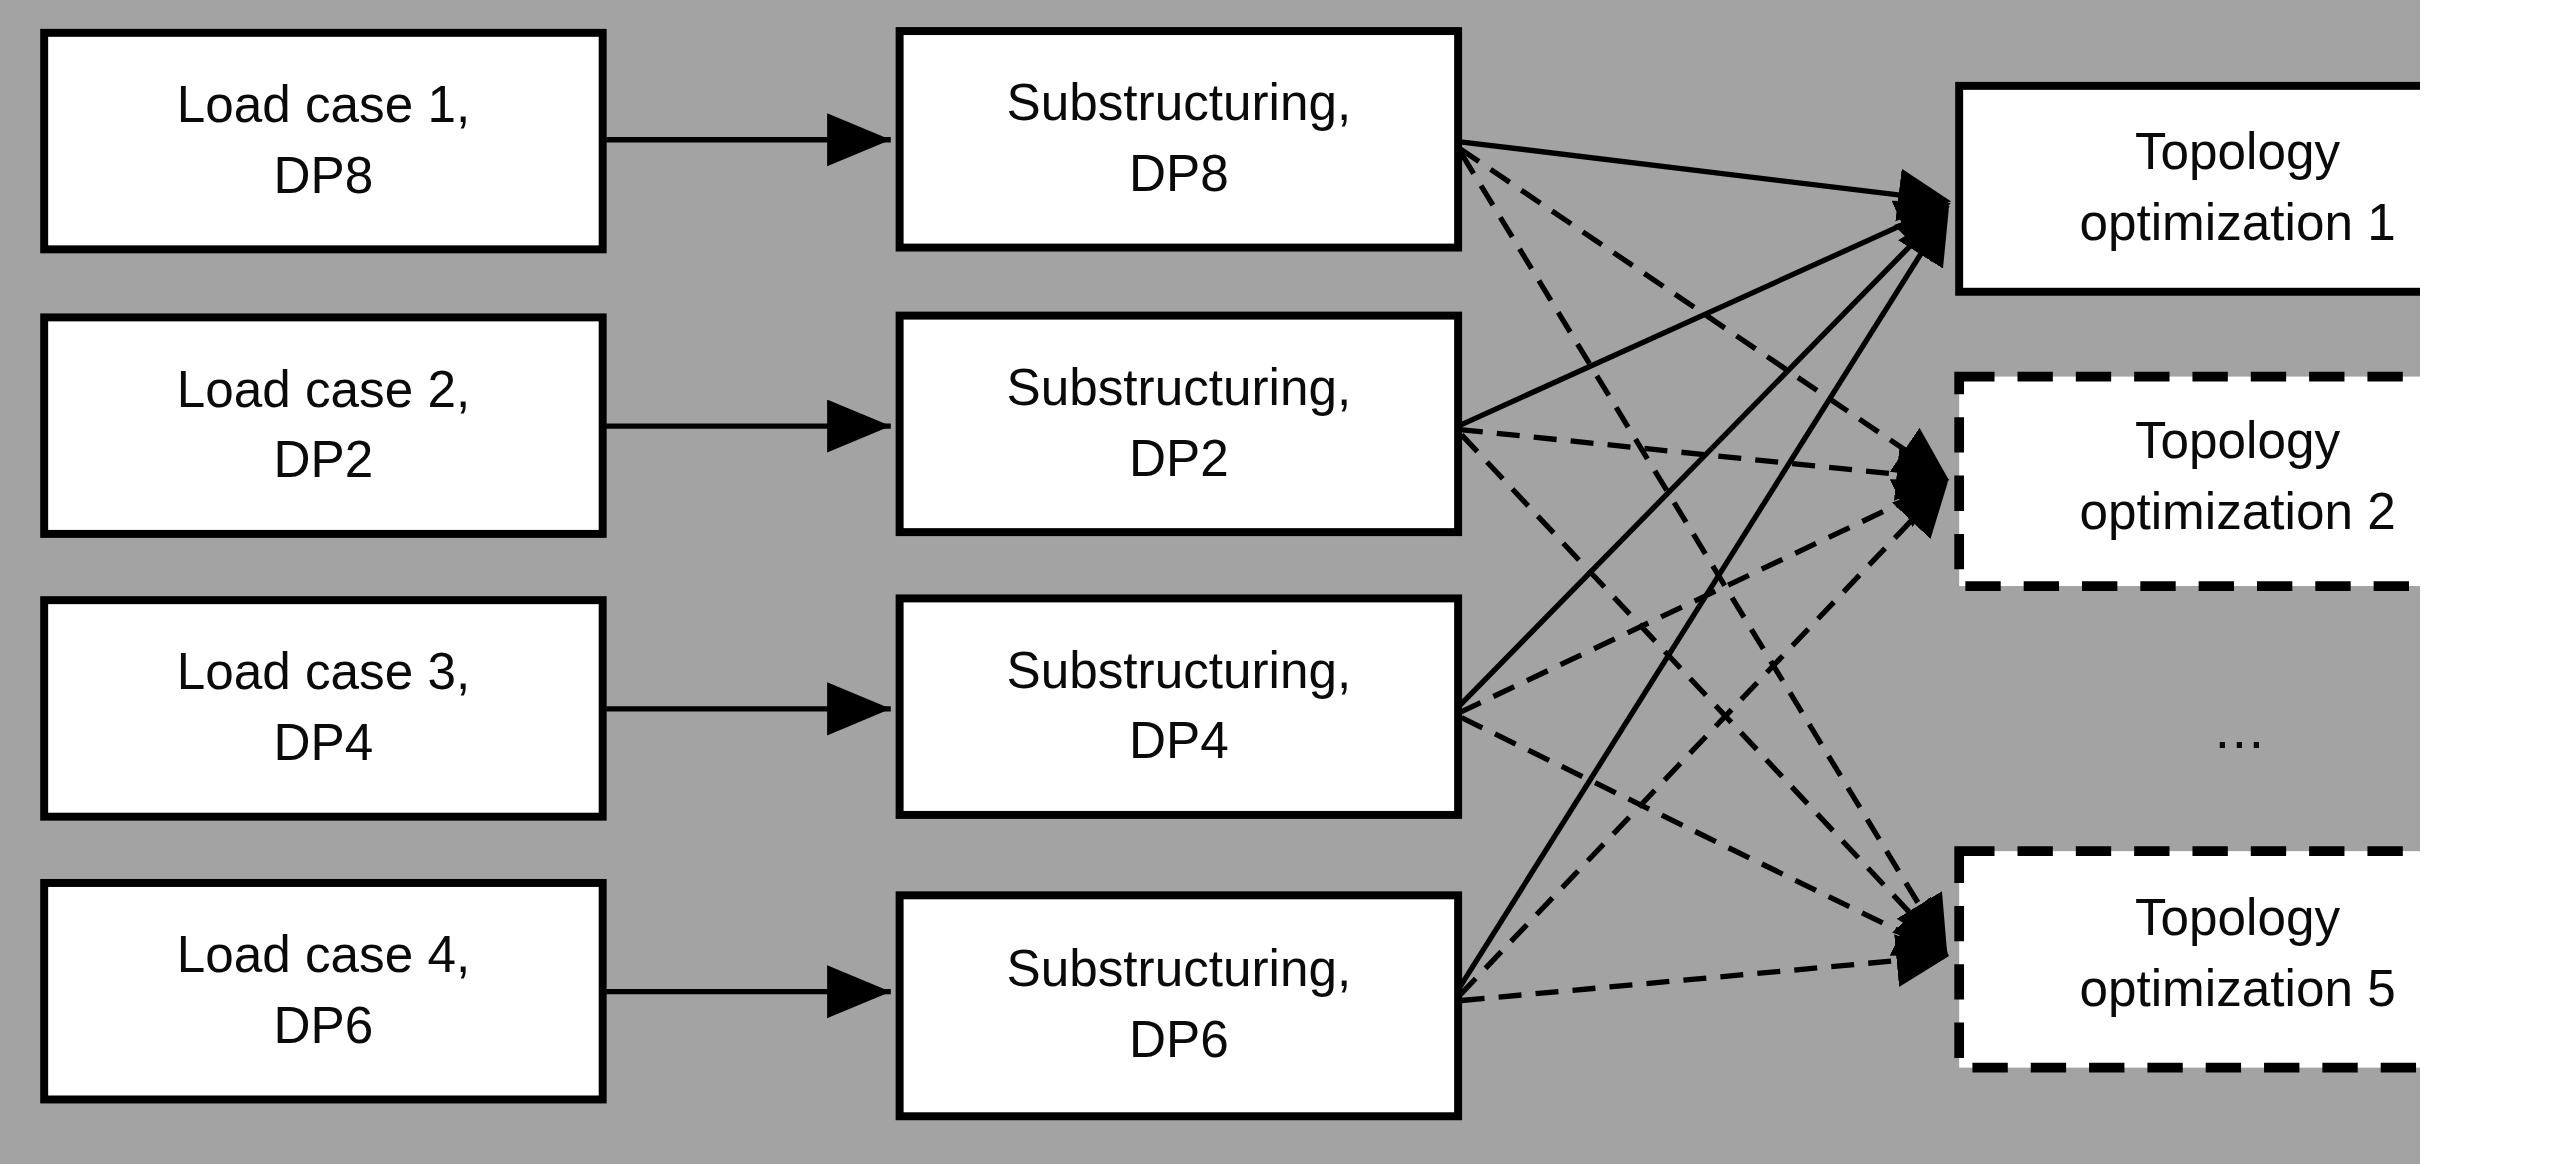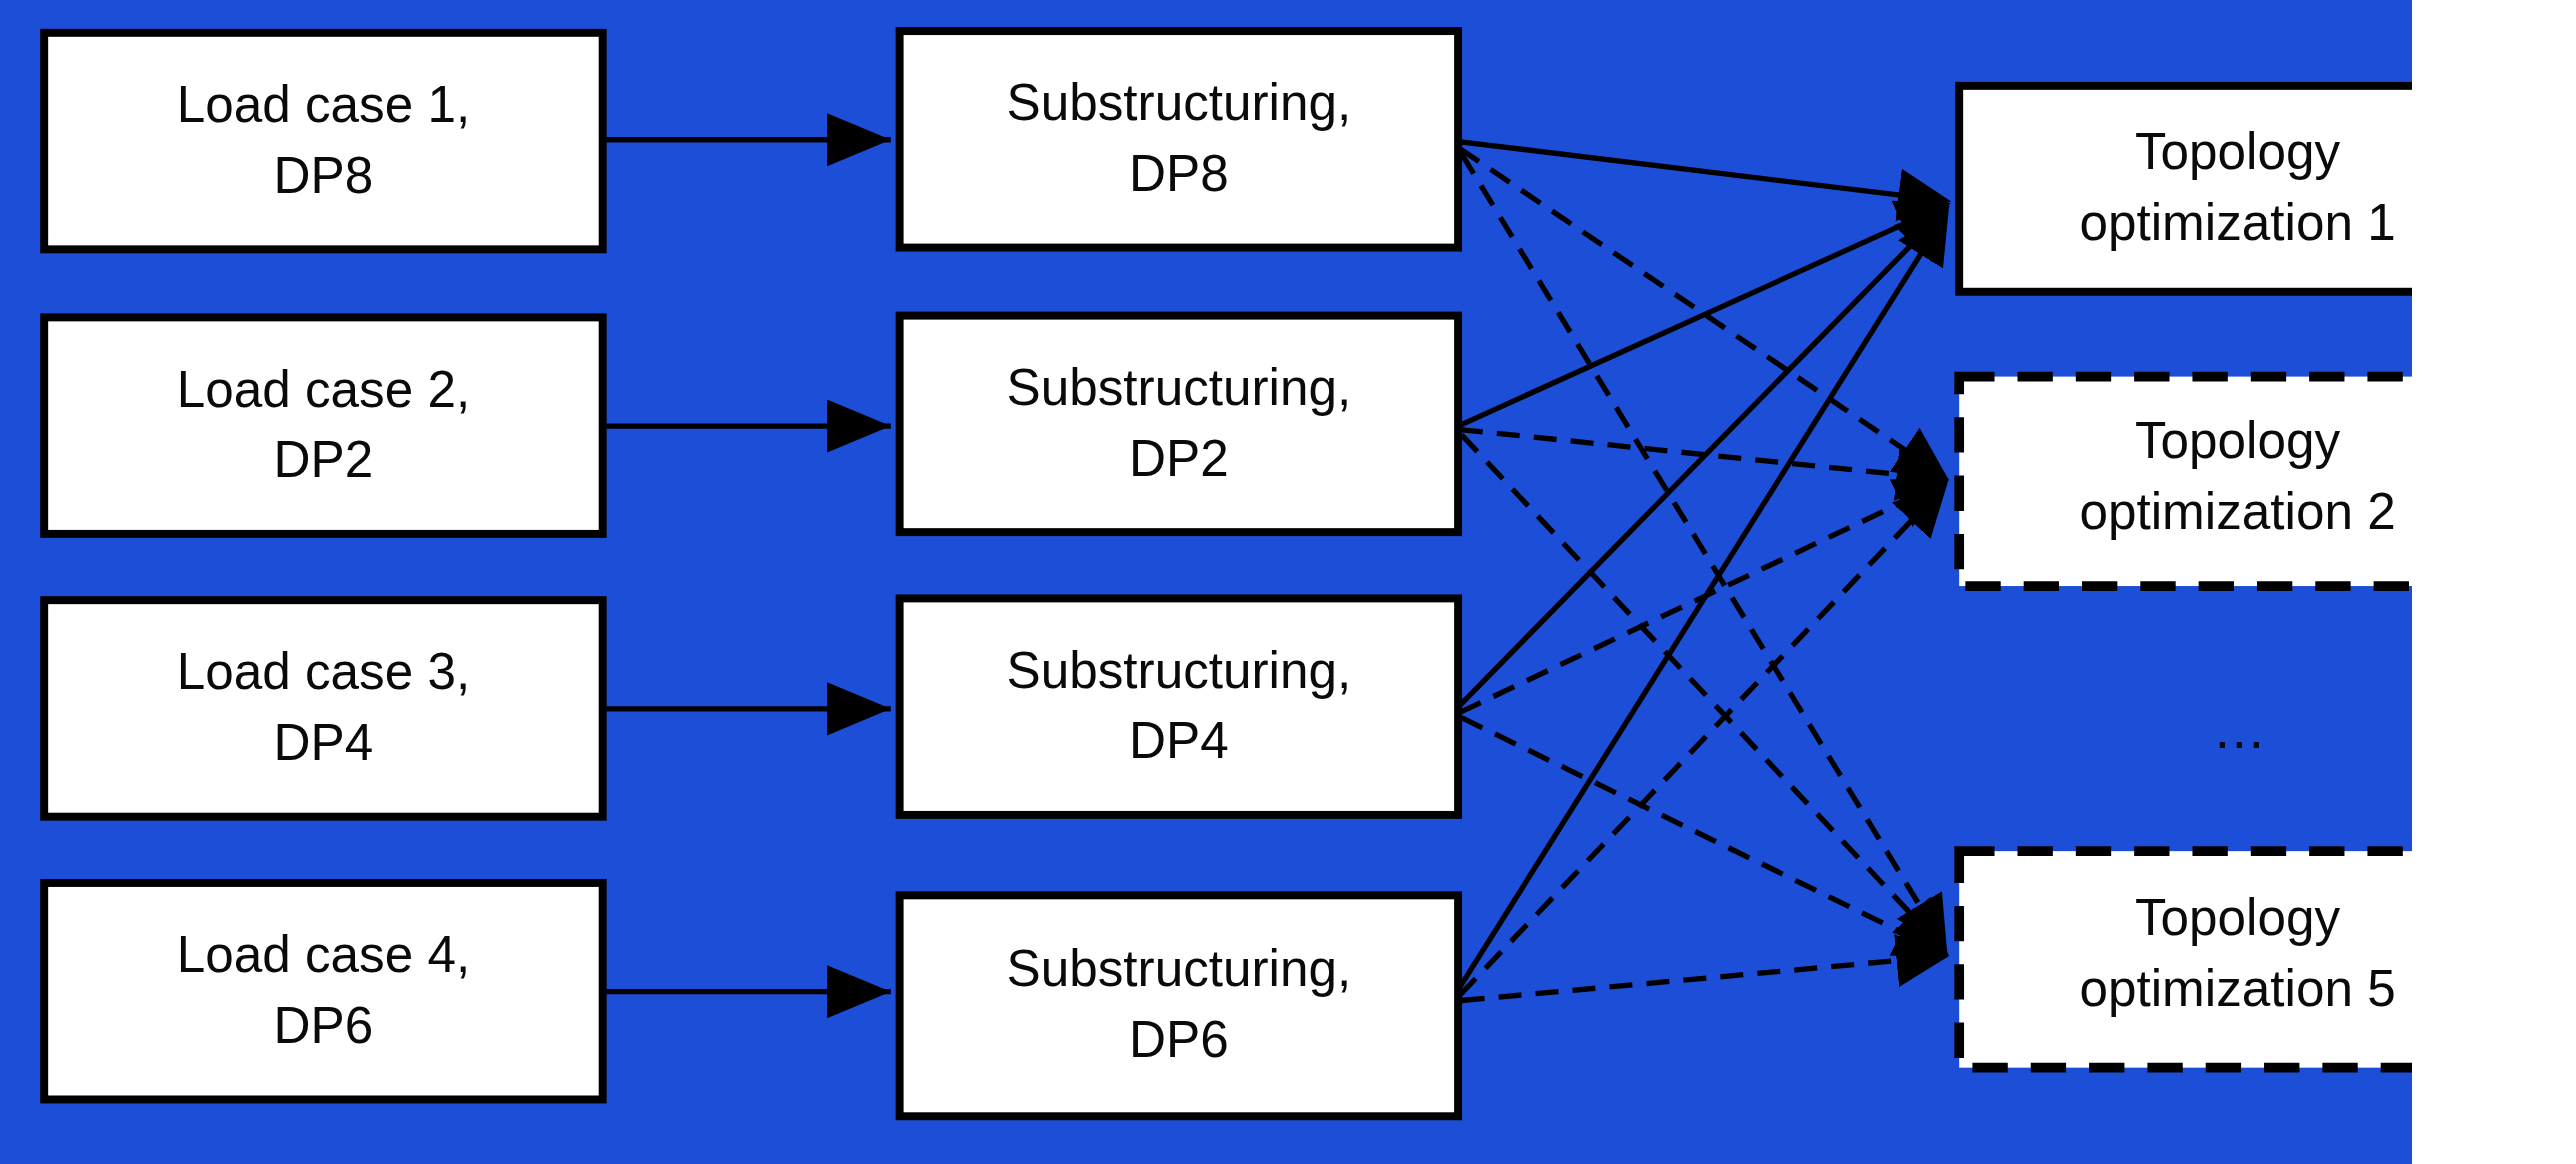"Load case 1," #canvas { background: #1d4ed8 -> #a3a3a3; padding-left: none -> 8px }
